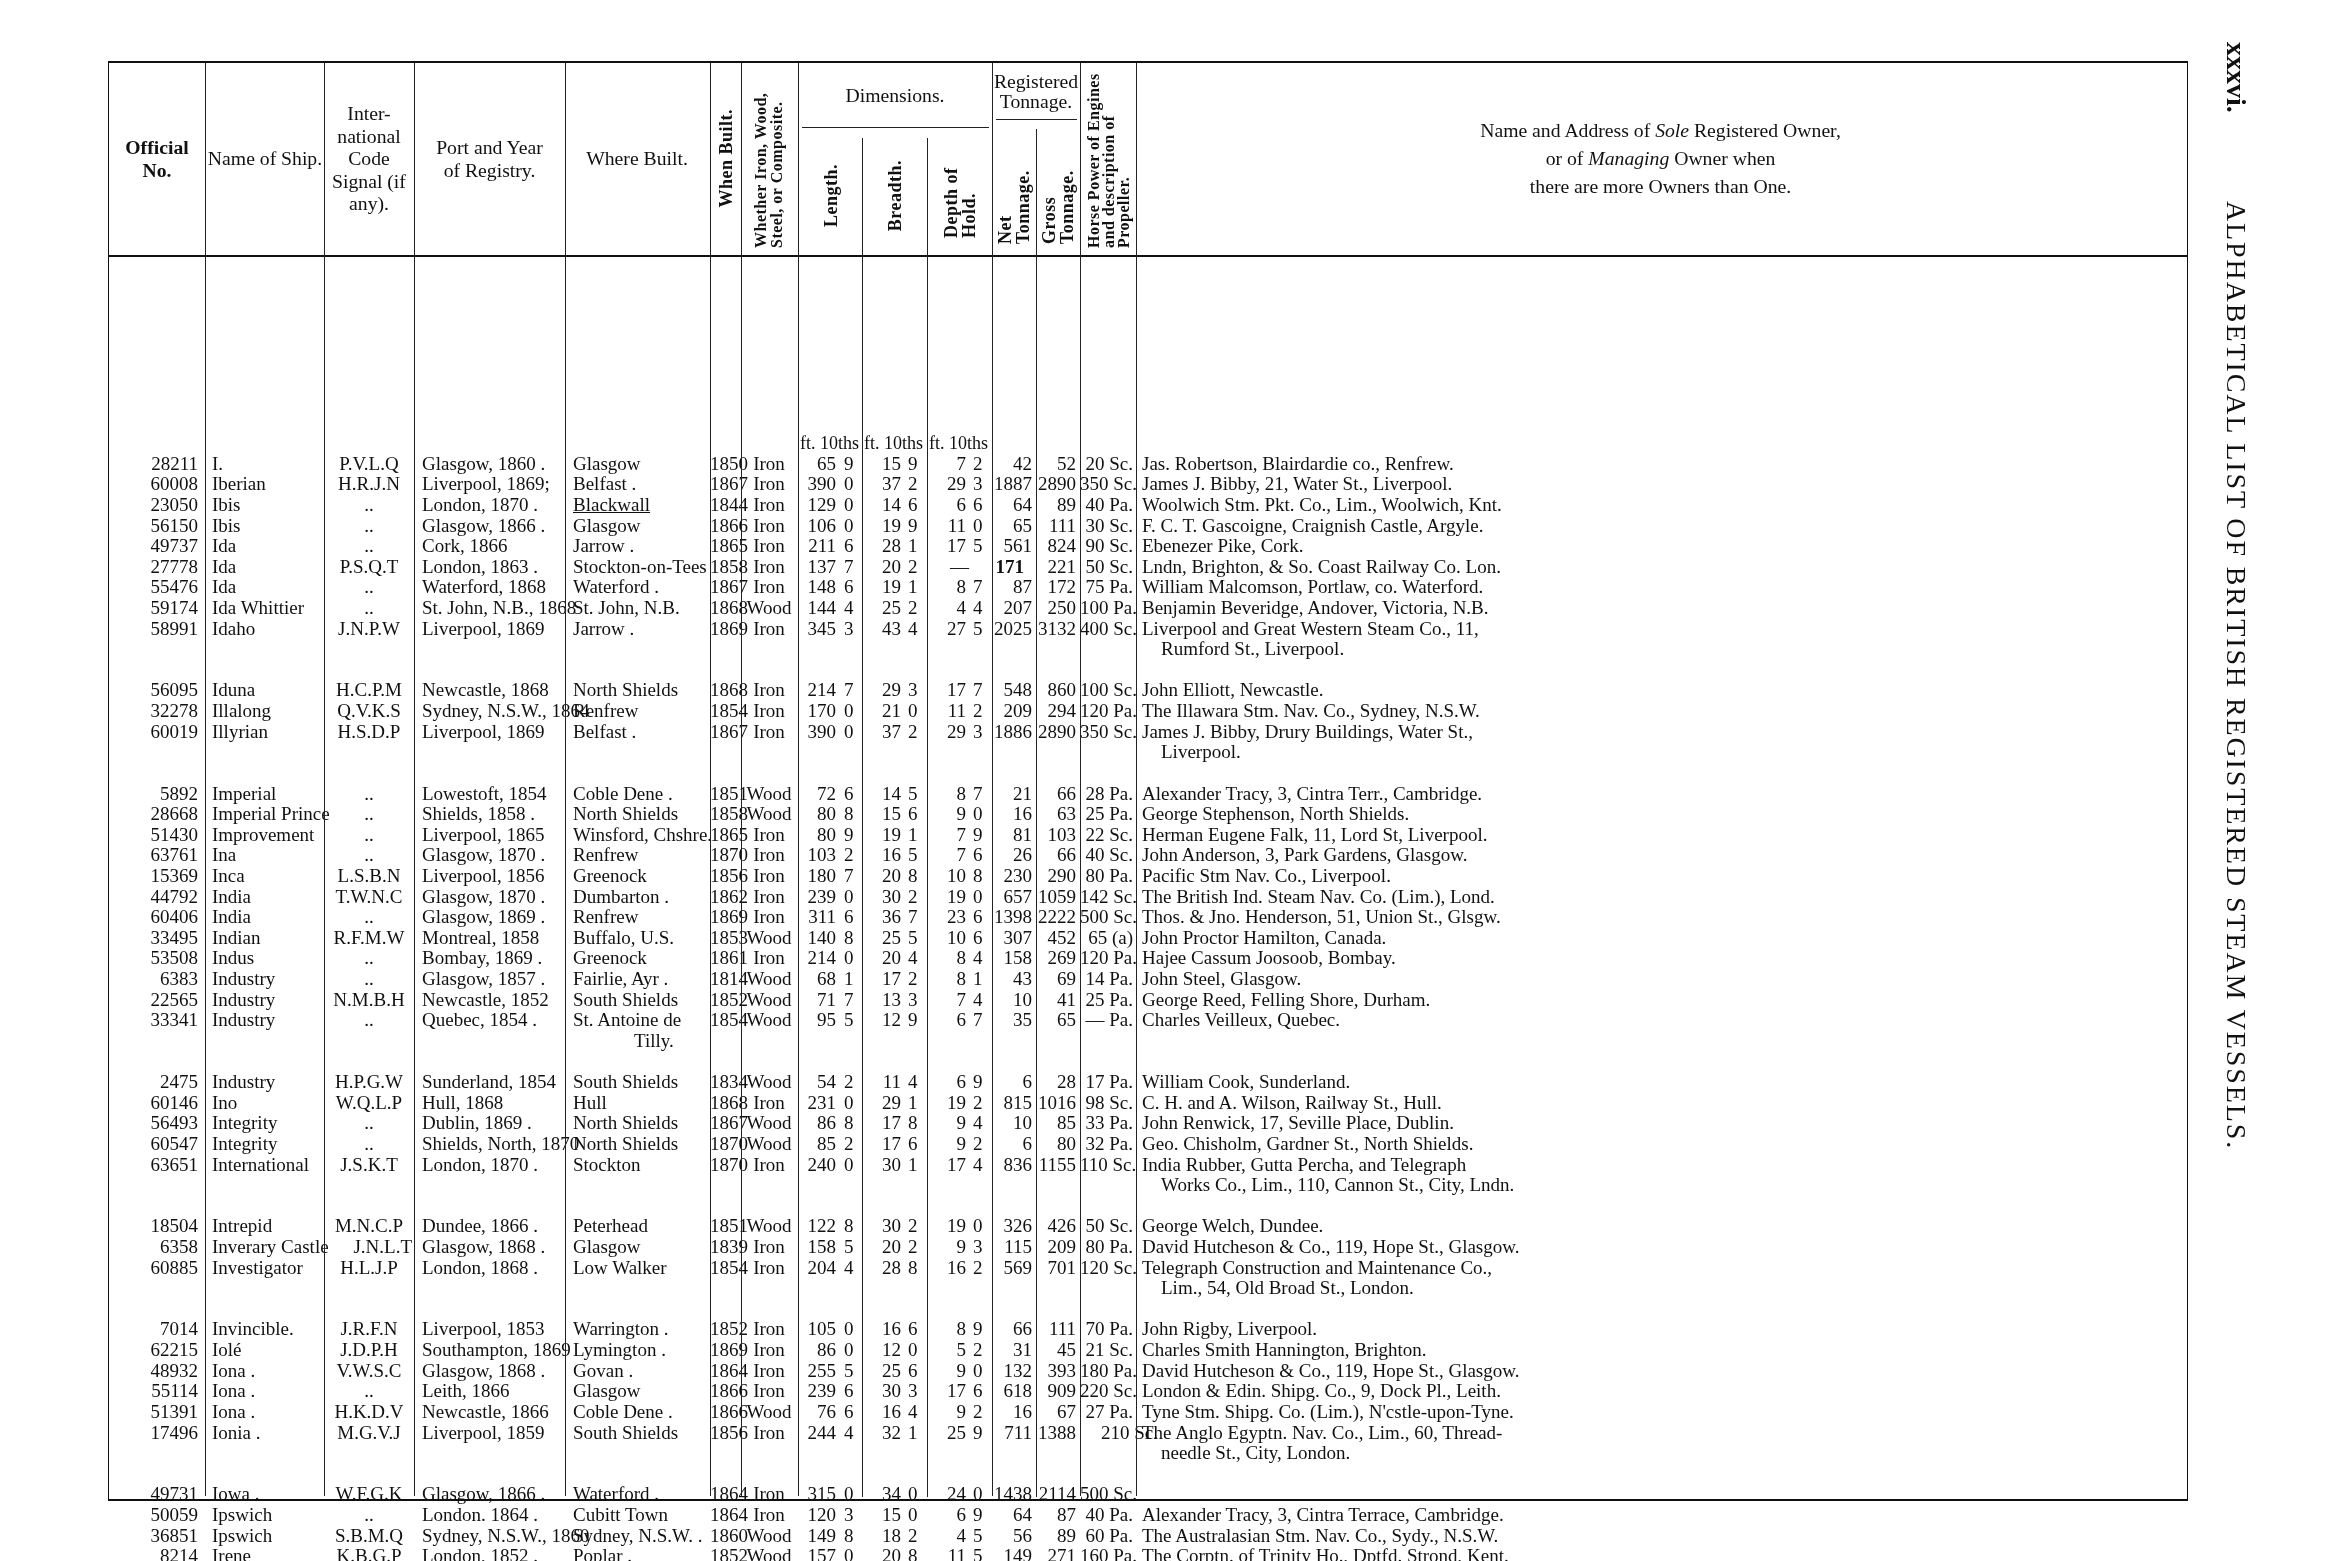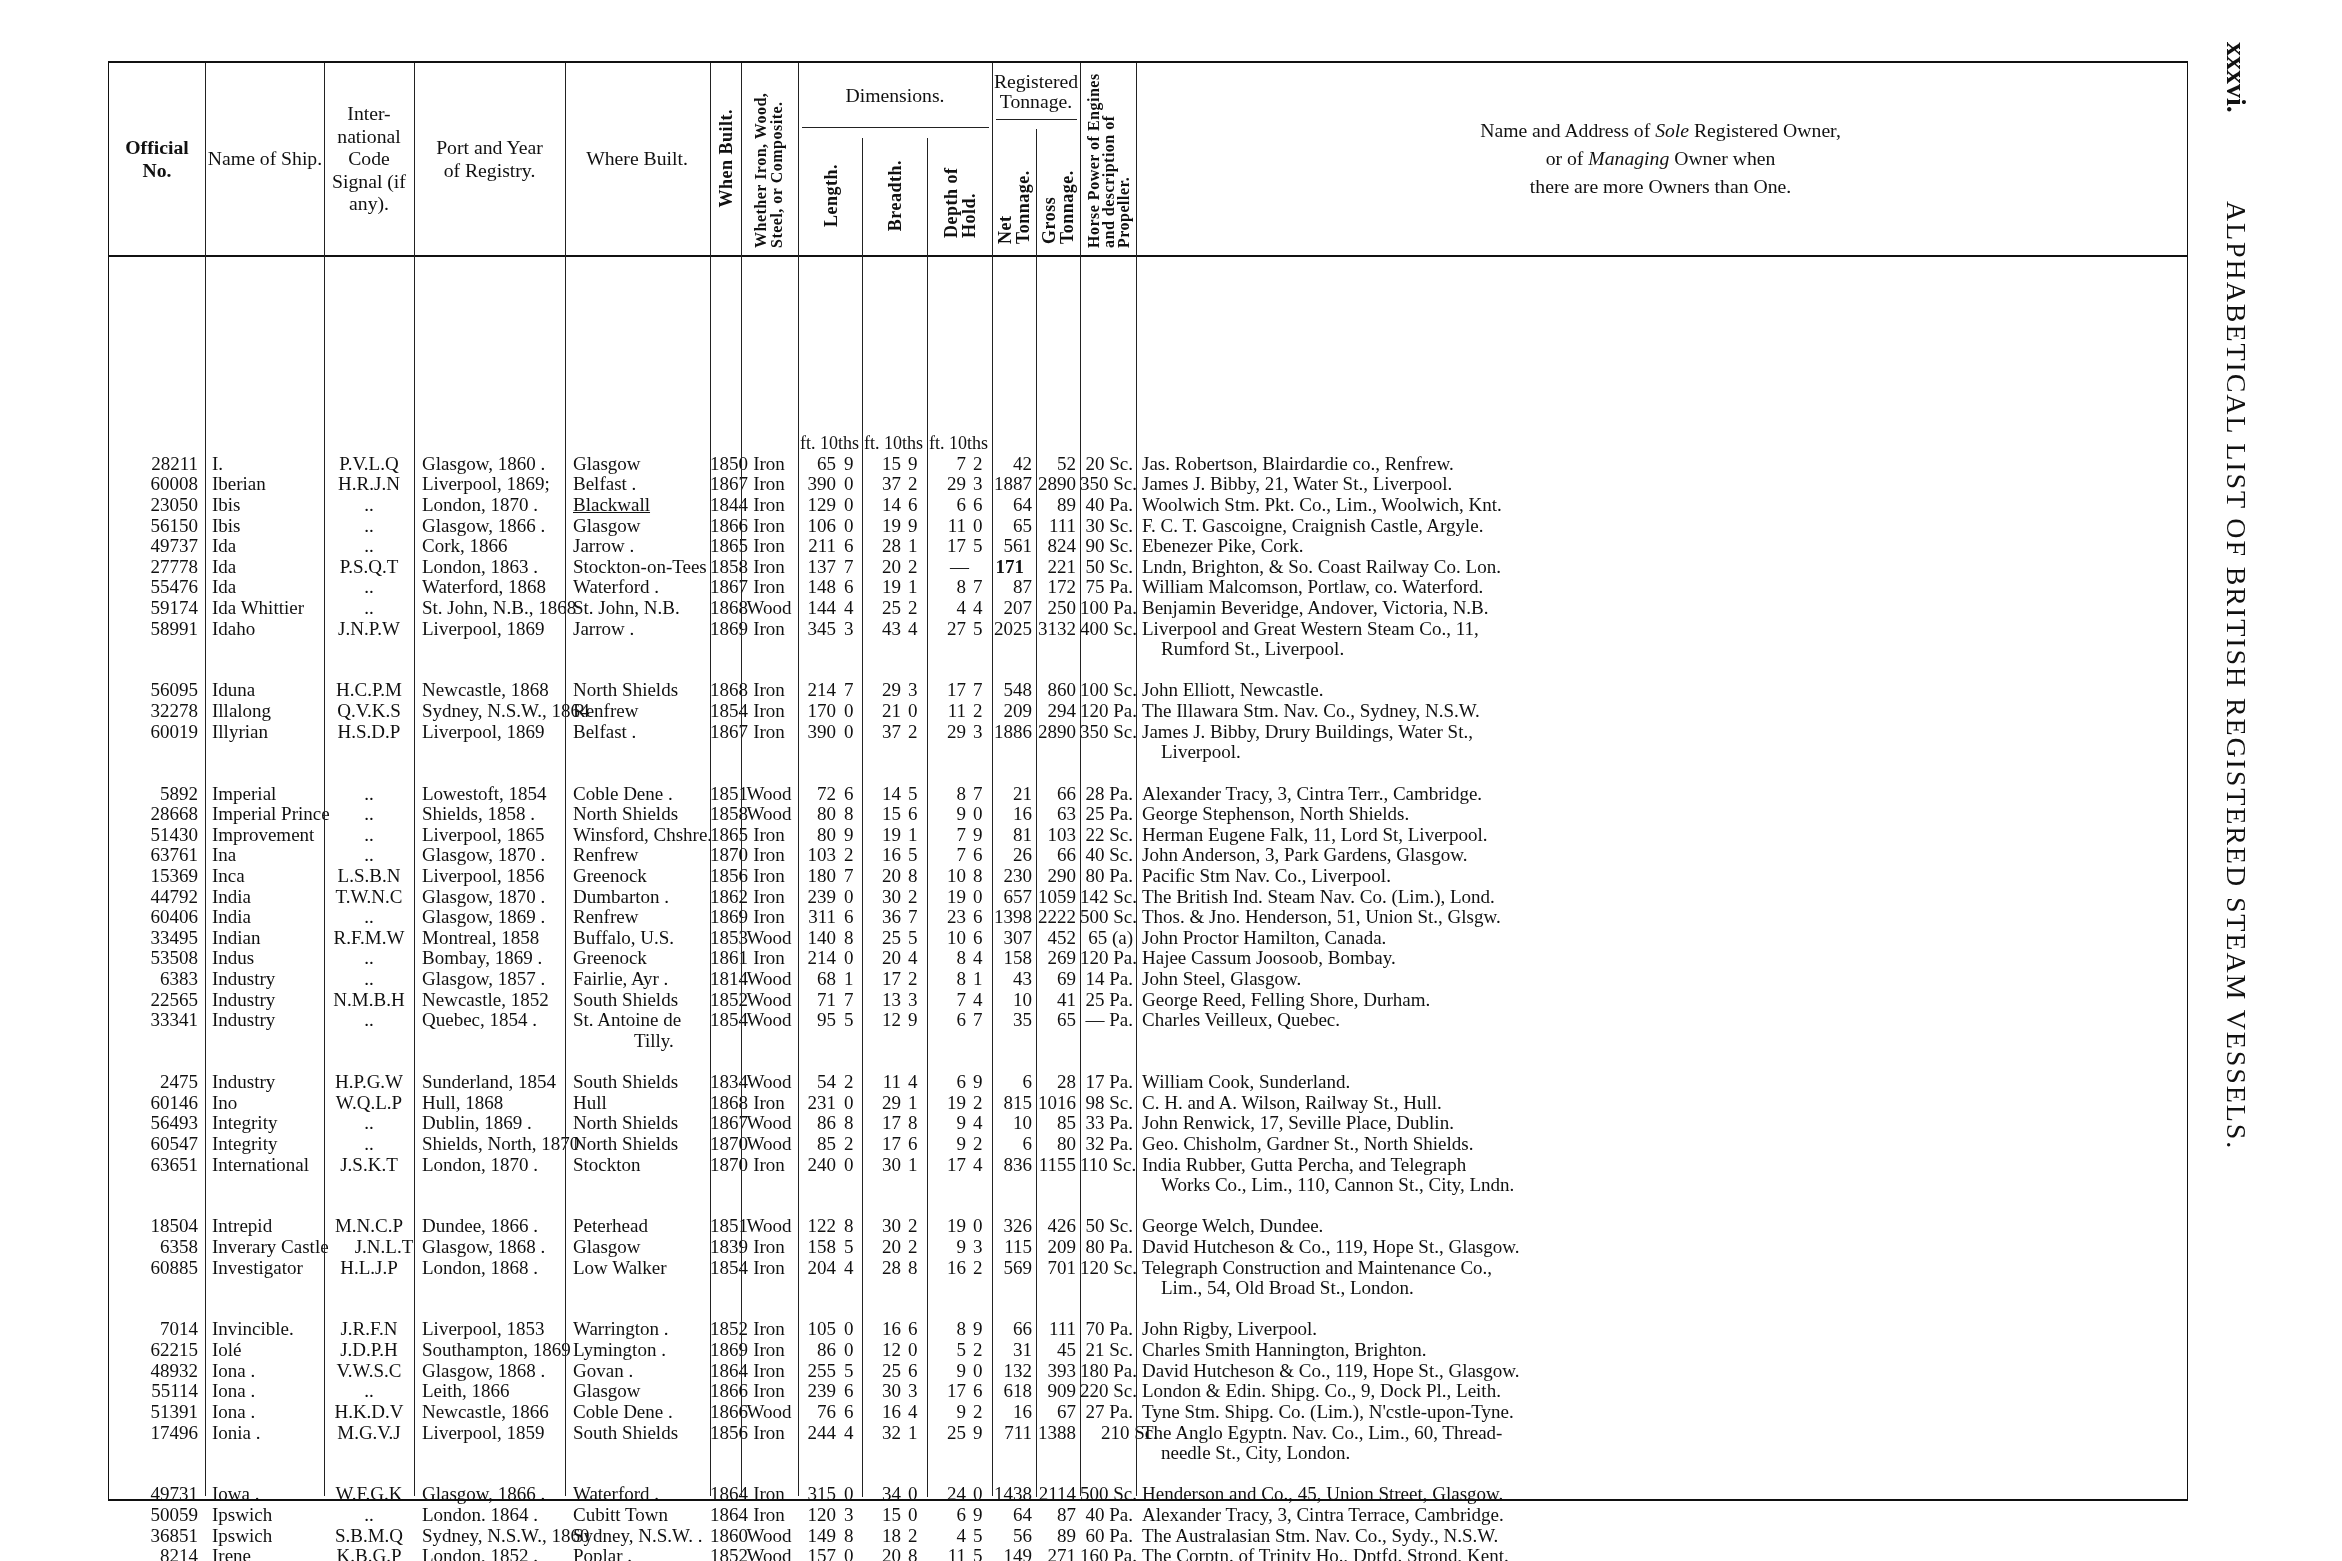"J.N.L.T" div.c { left: 232px -> 217px; text-align: none -> right }
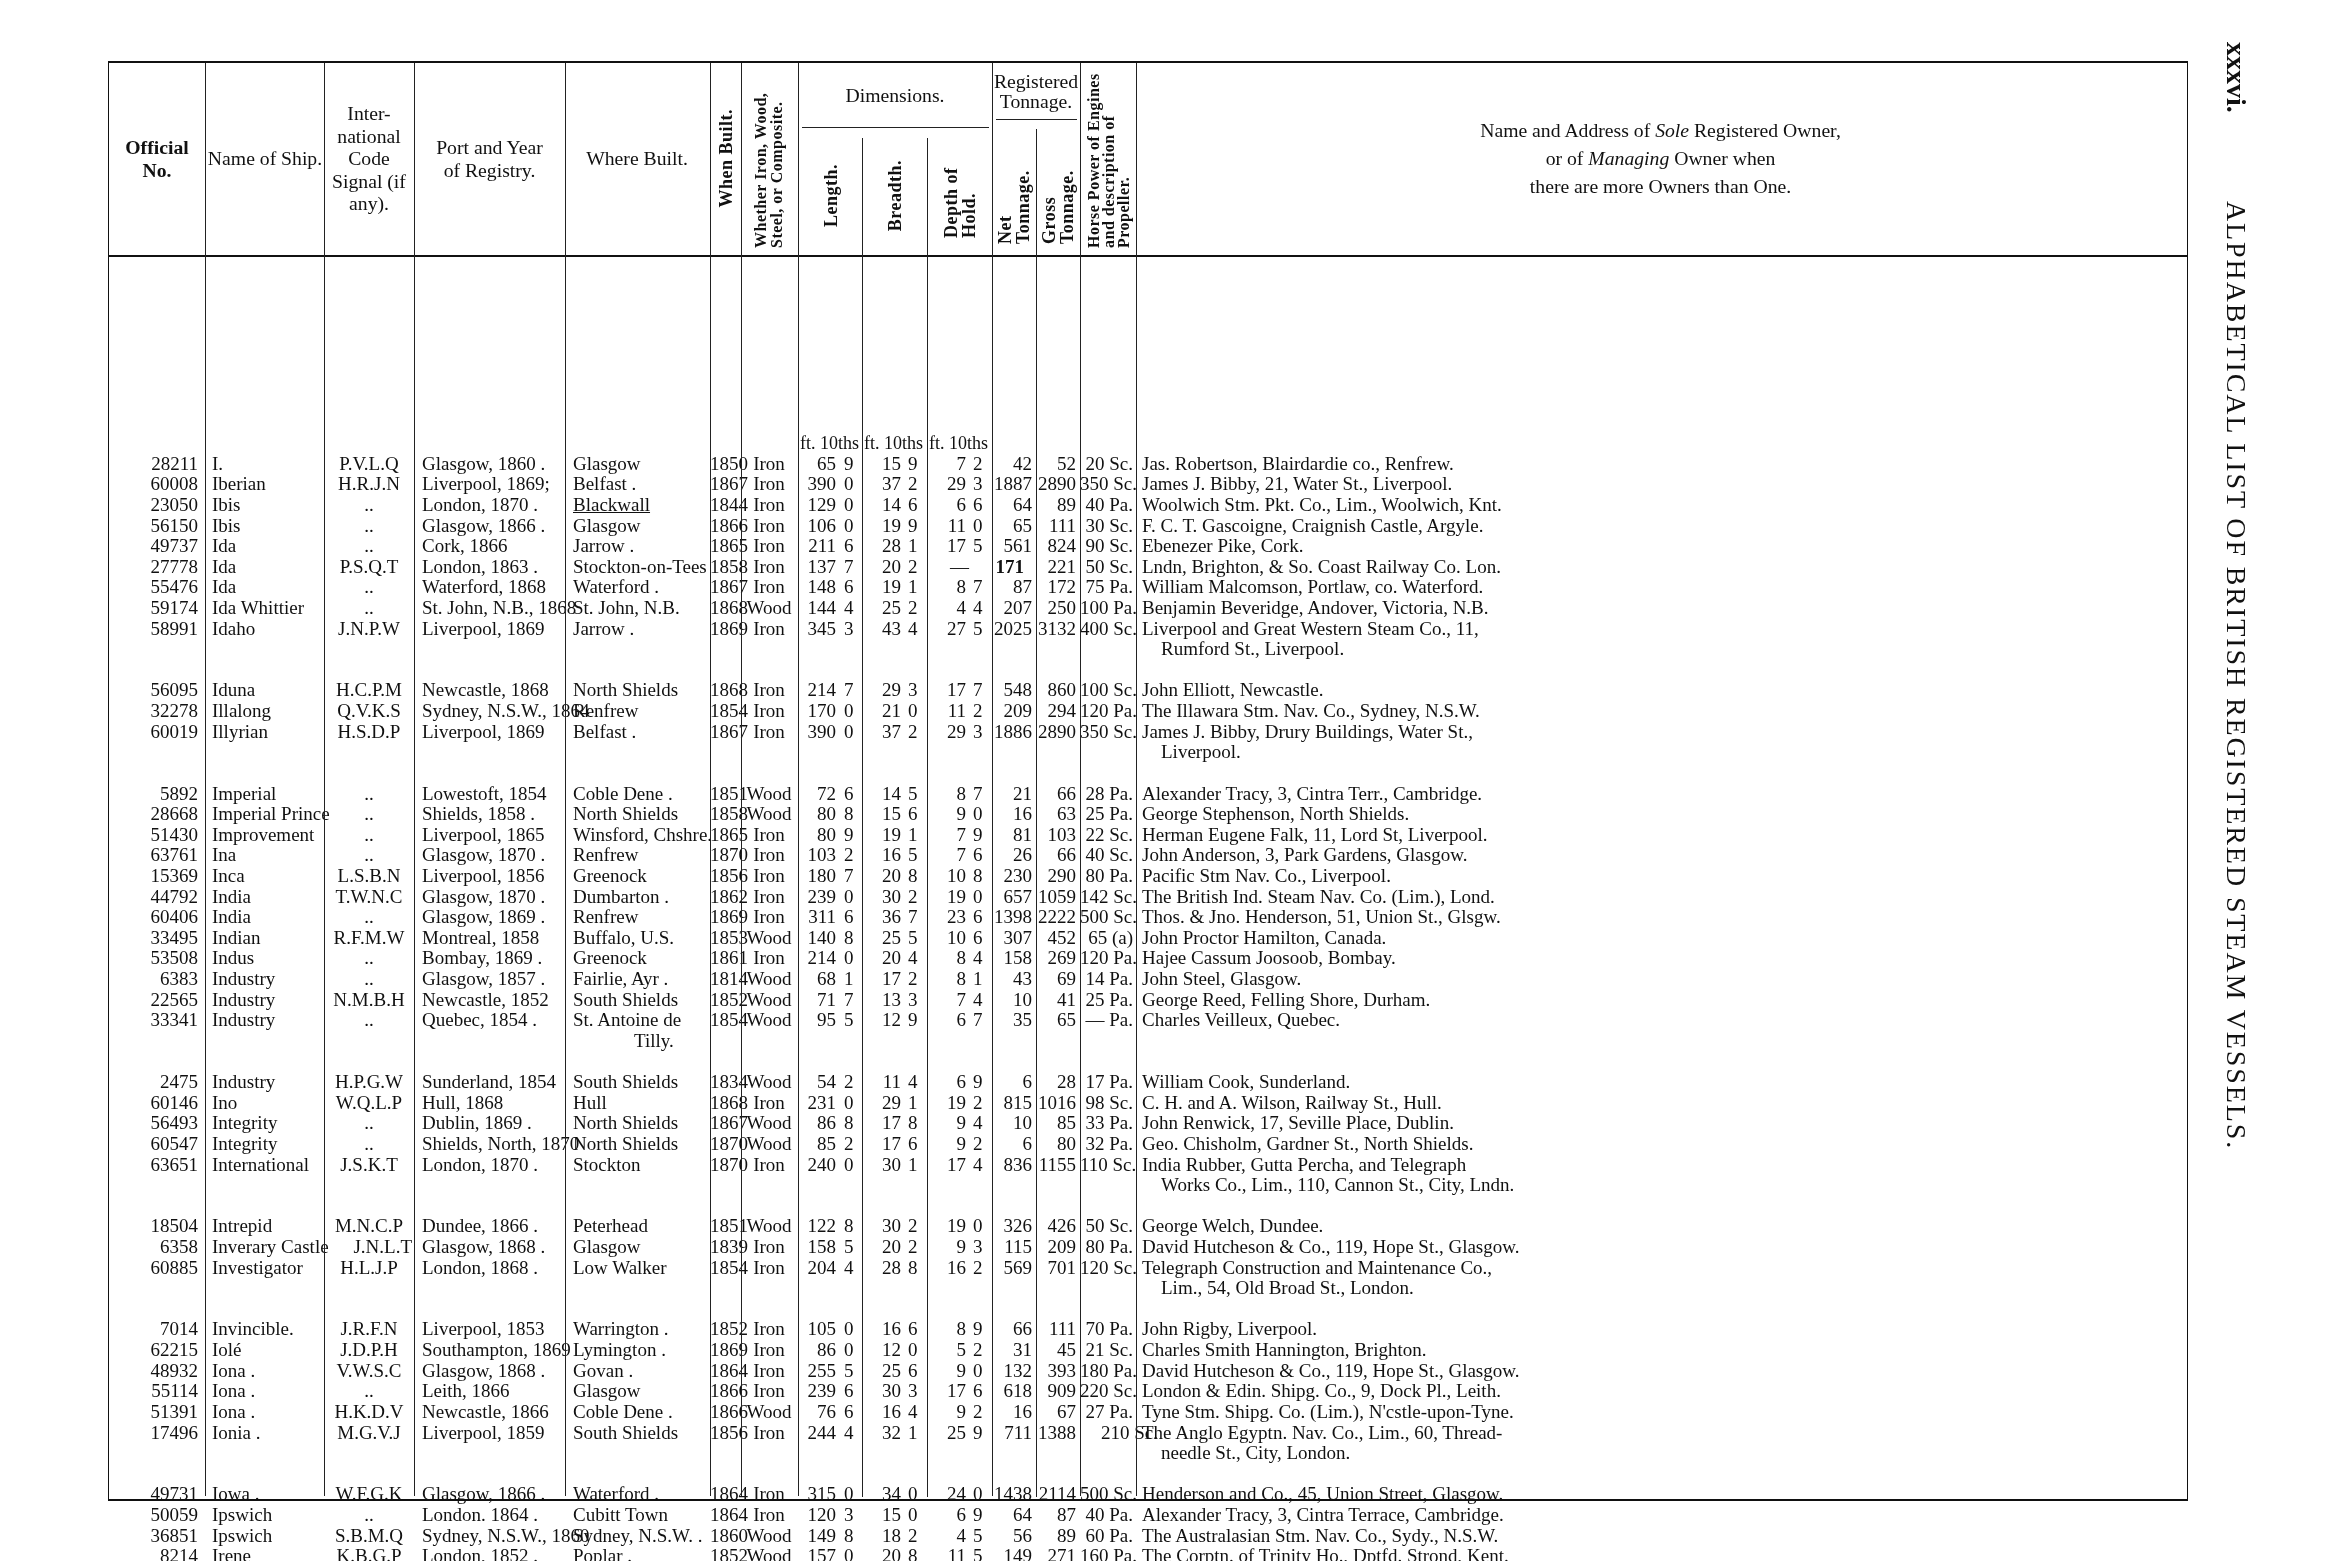"Henderson and Co., 45, Union" div.c { html: <div>Henderson and Co., 45, Union Street, Glasgow.</div> -> none }
